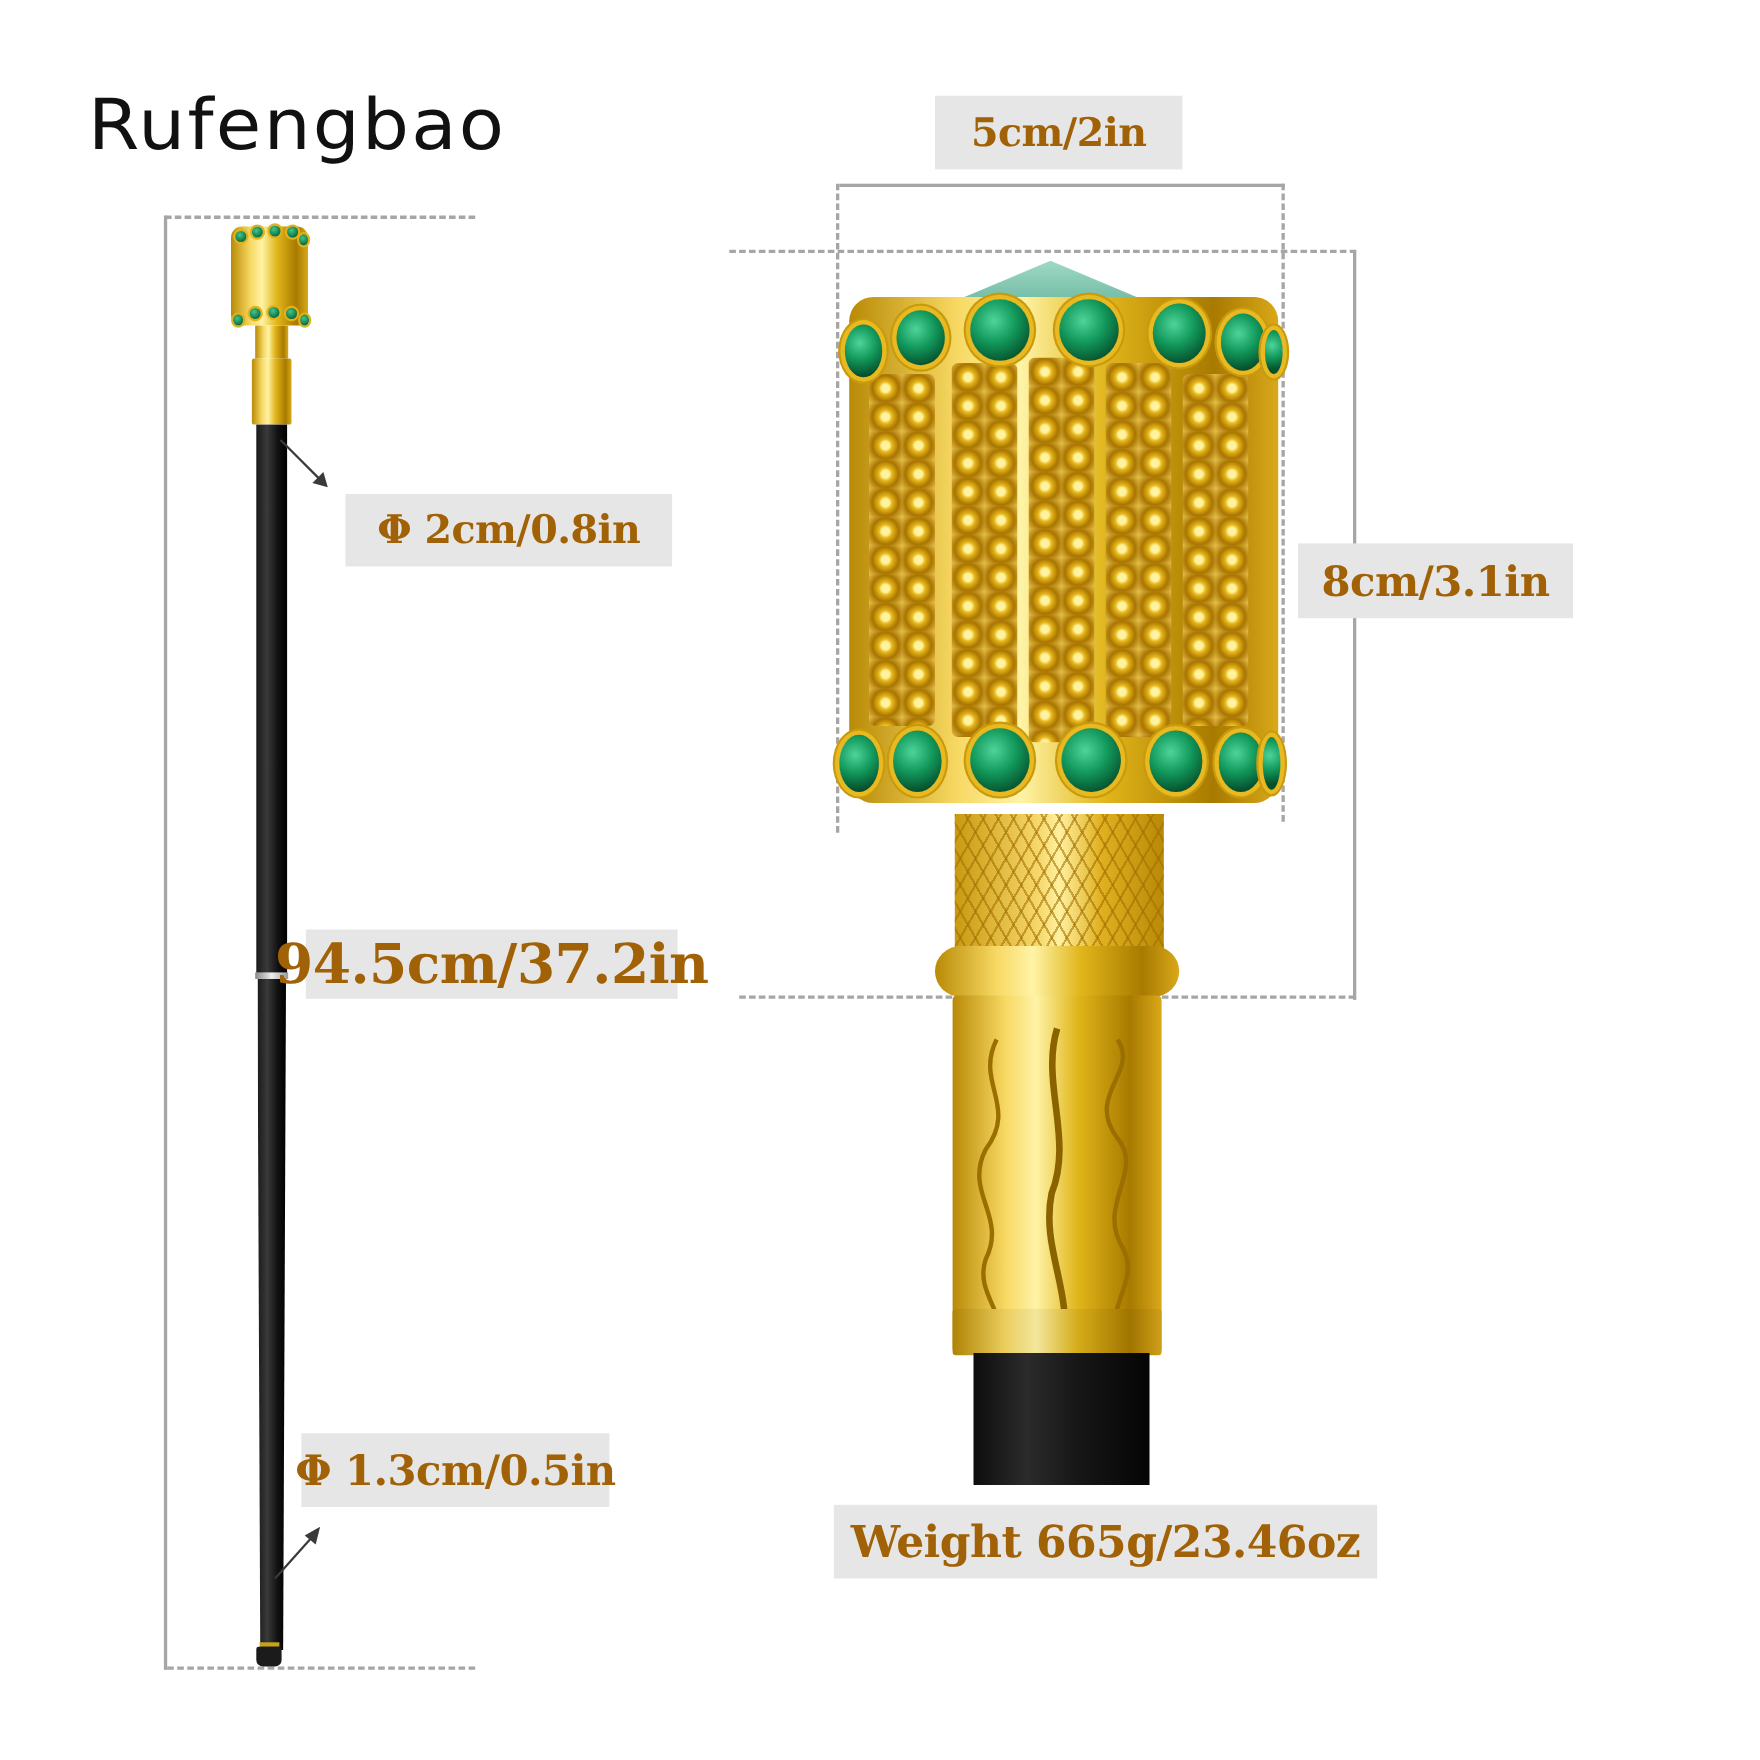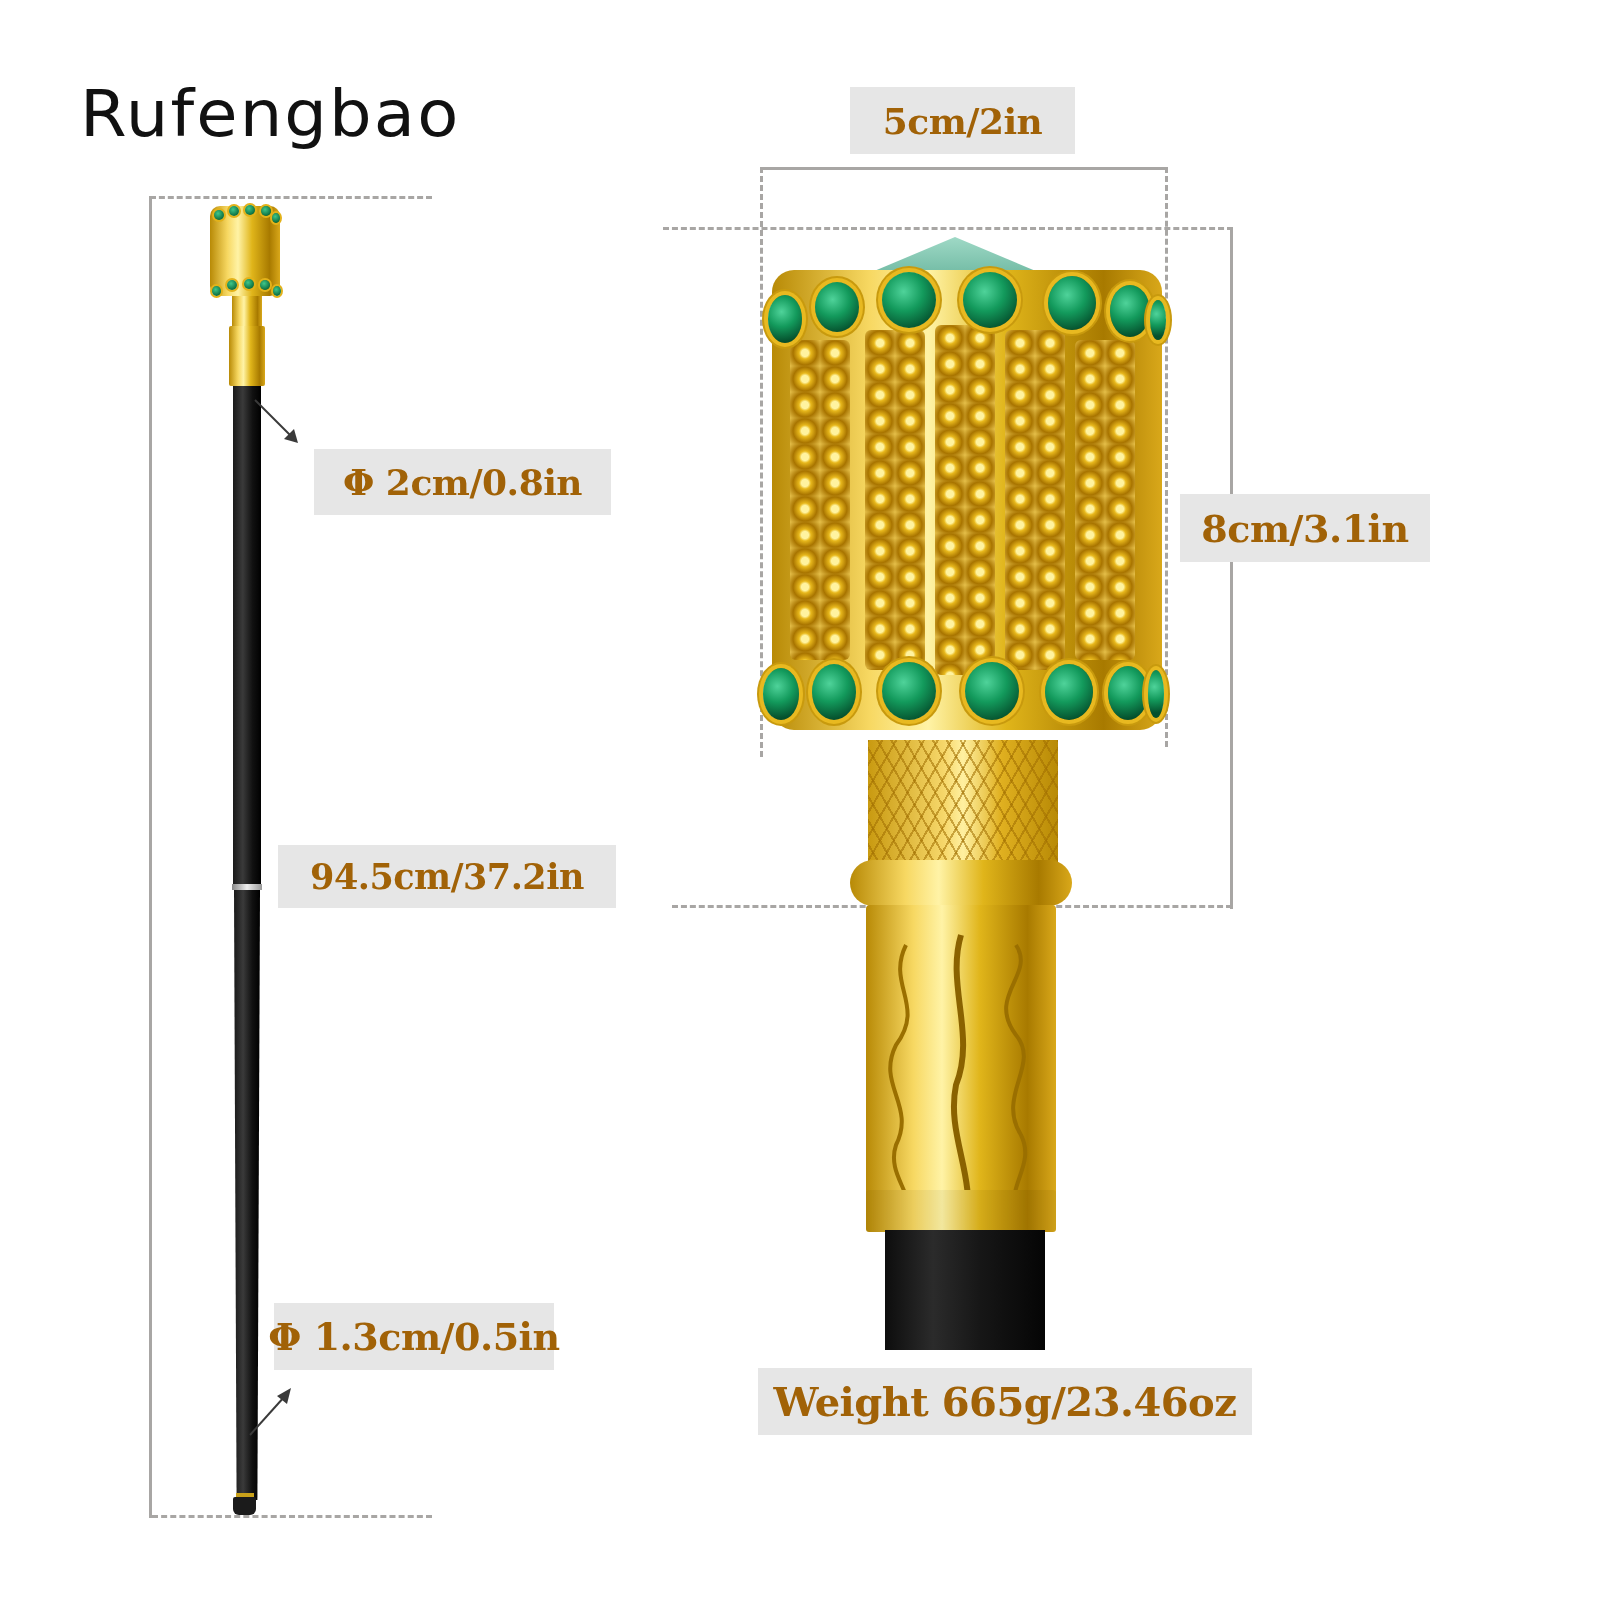"94.5cm/37.2in" div.abs { font-size: 35px -> 50px }
